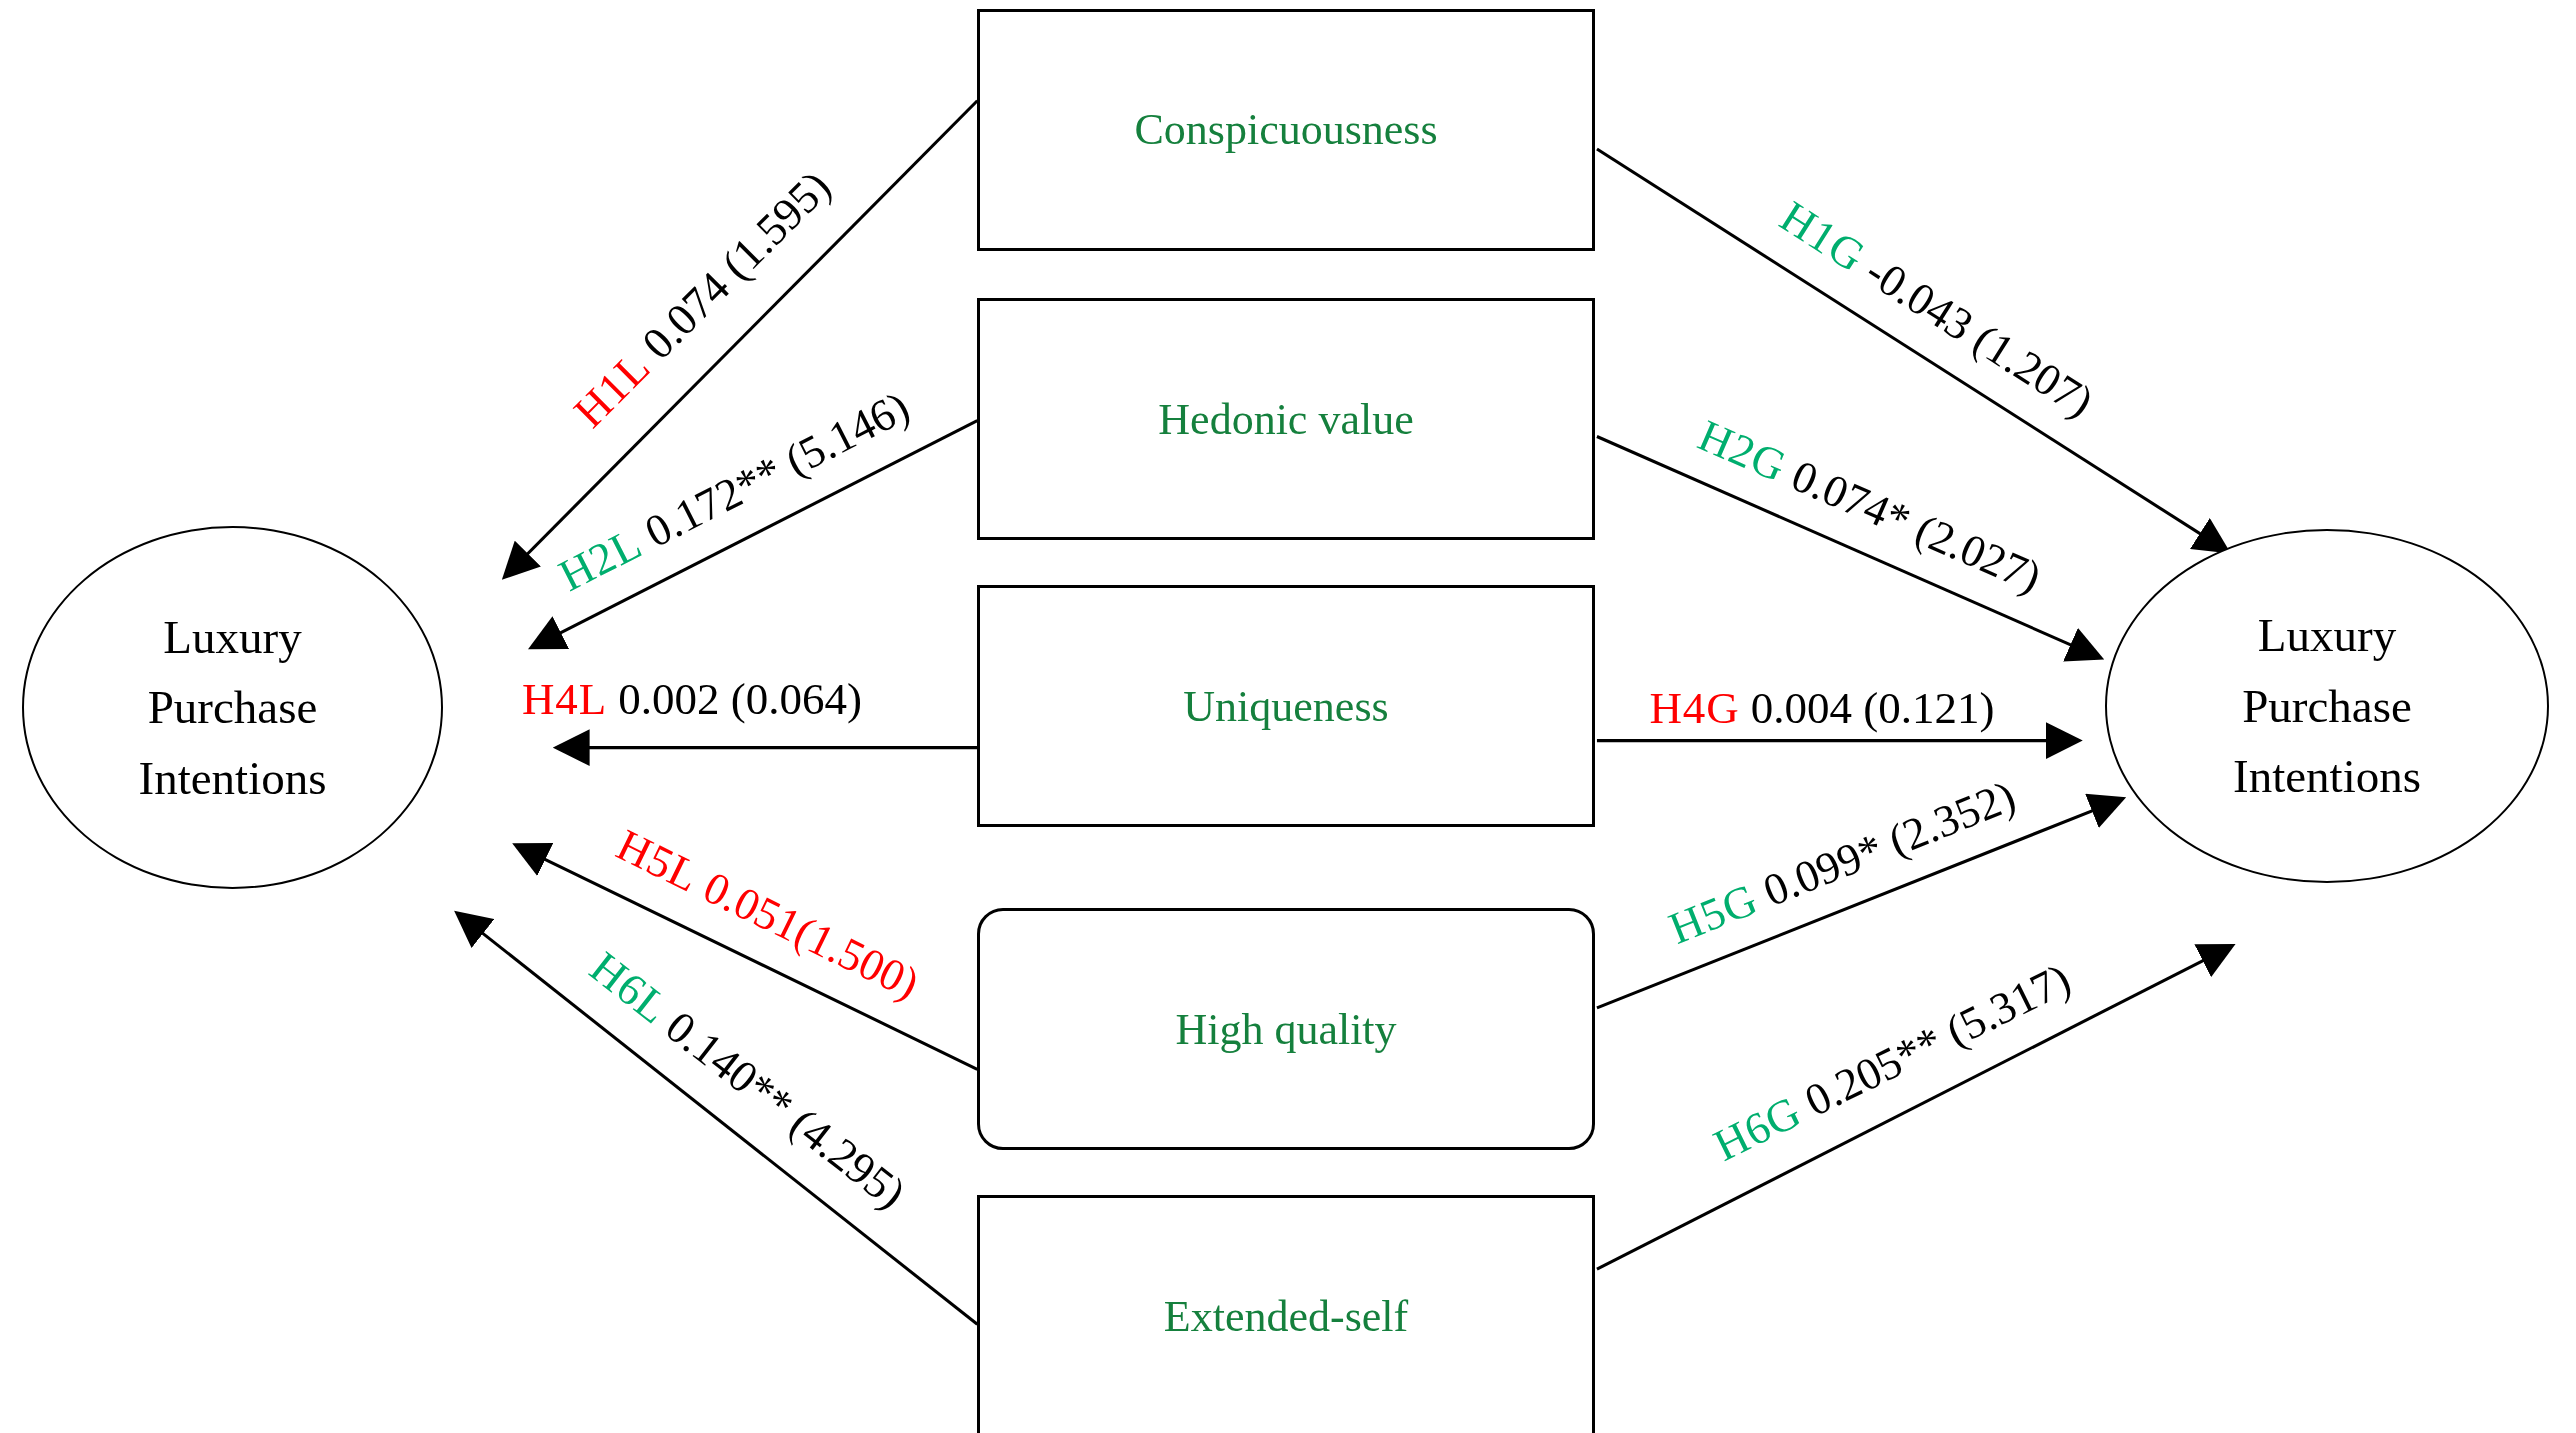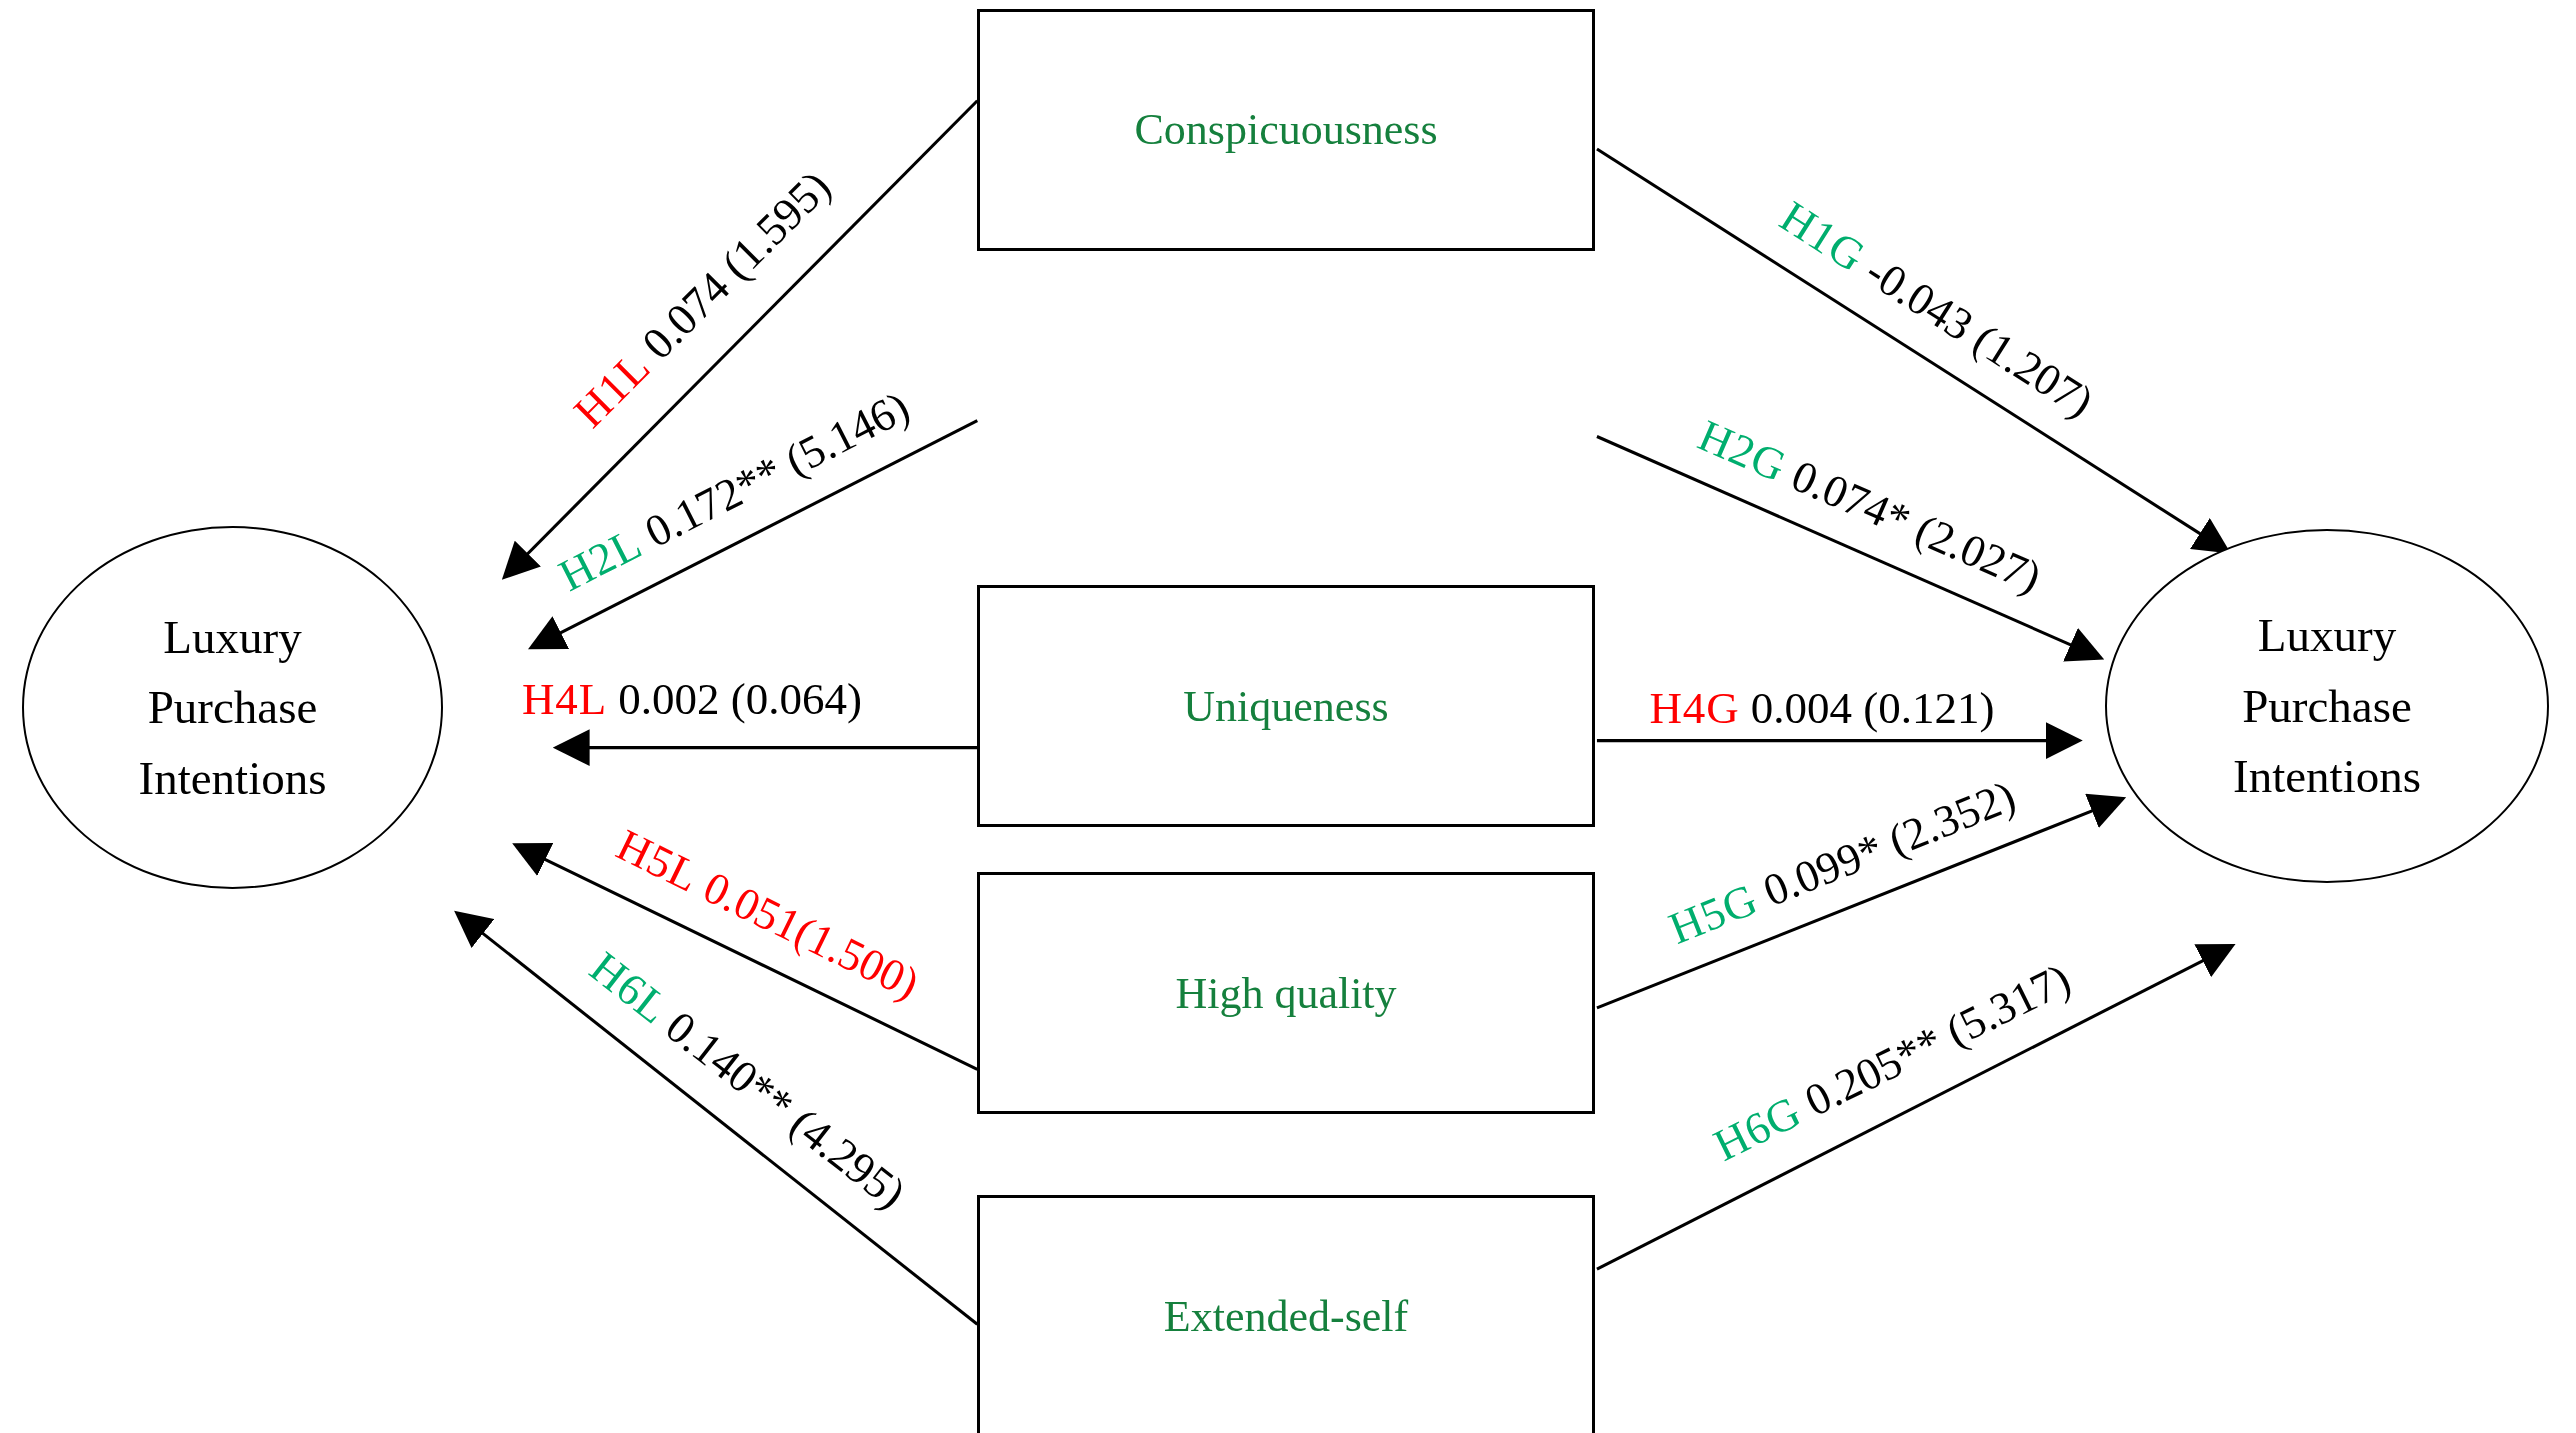"Hedonic value" div.construct-box { html: none -> <div> <span>Hedonic value</span> </div> }
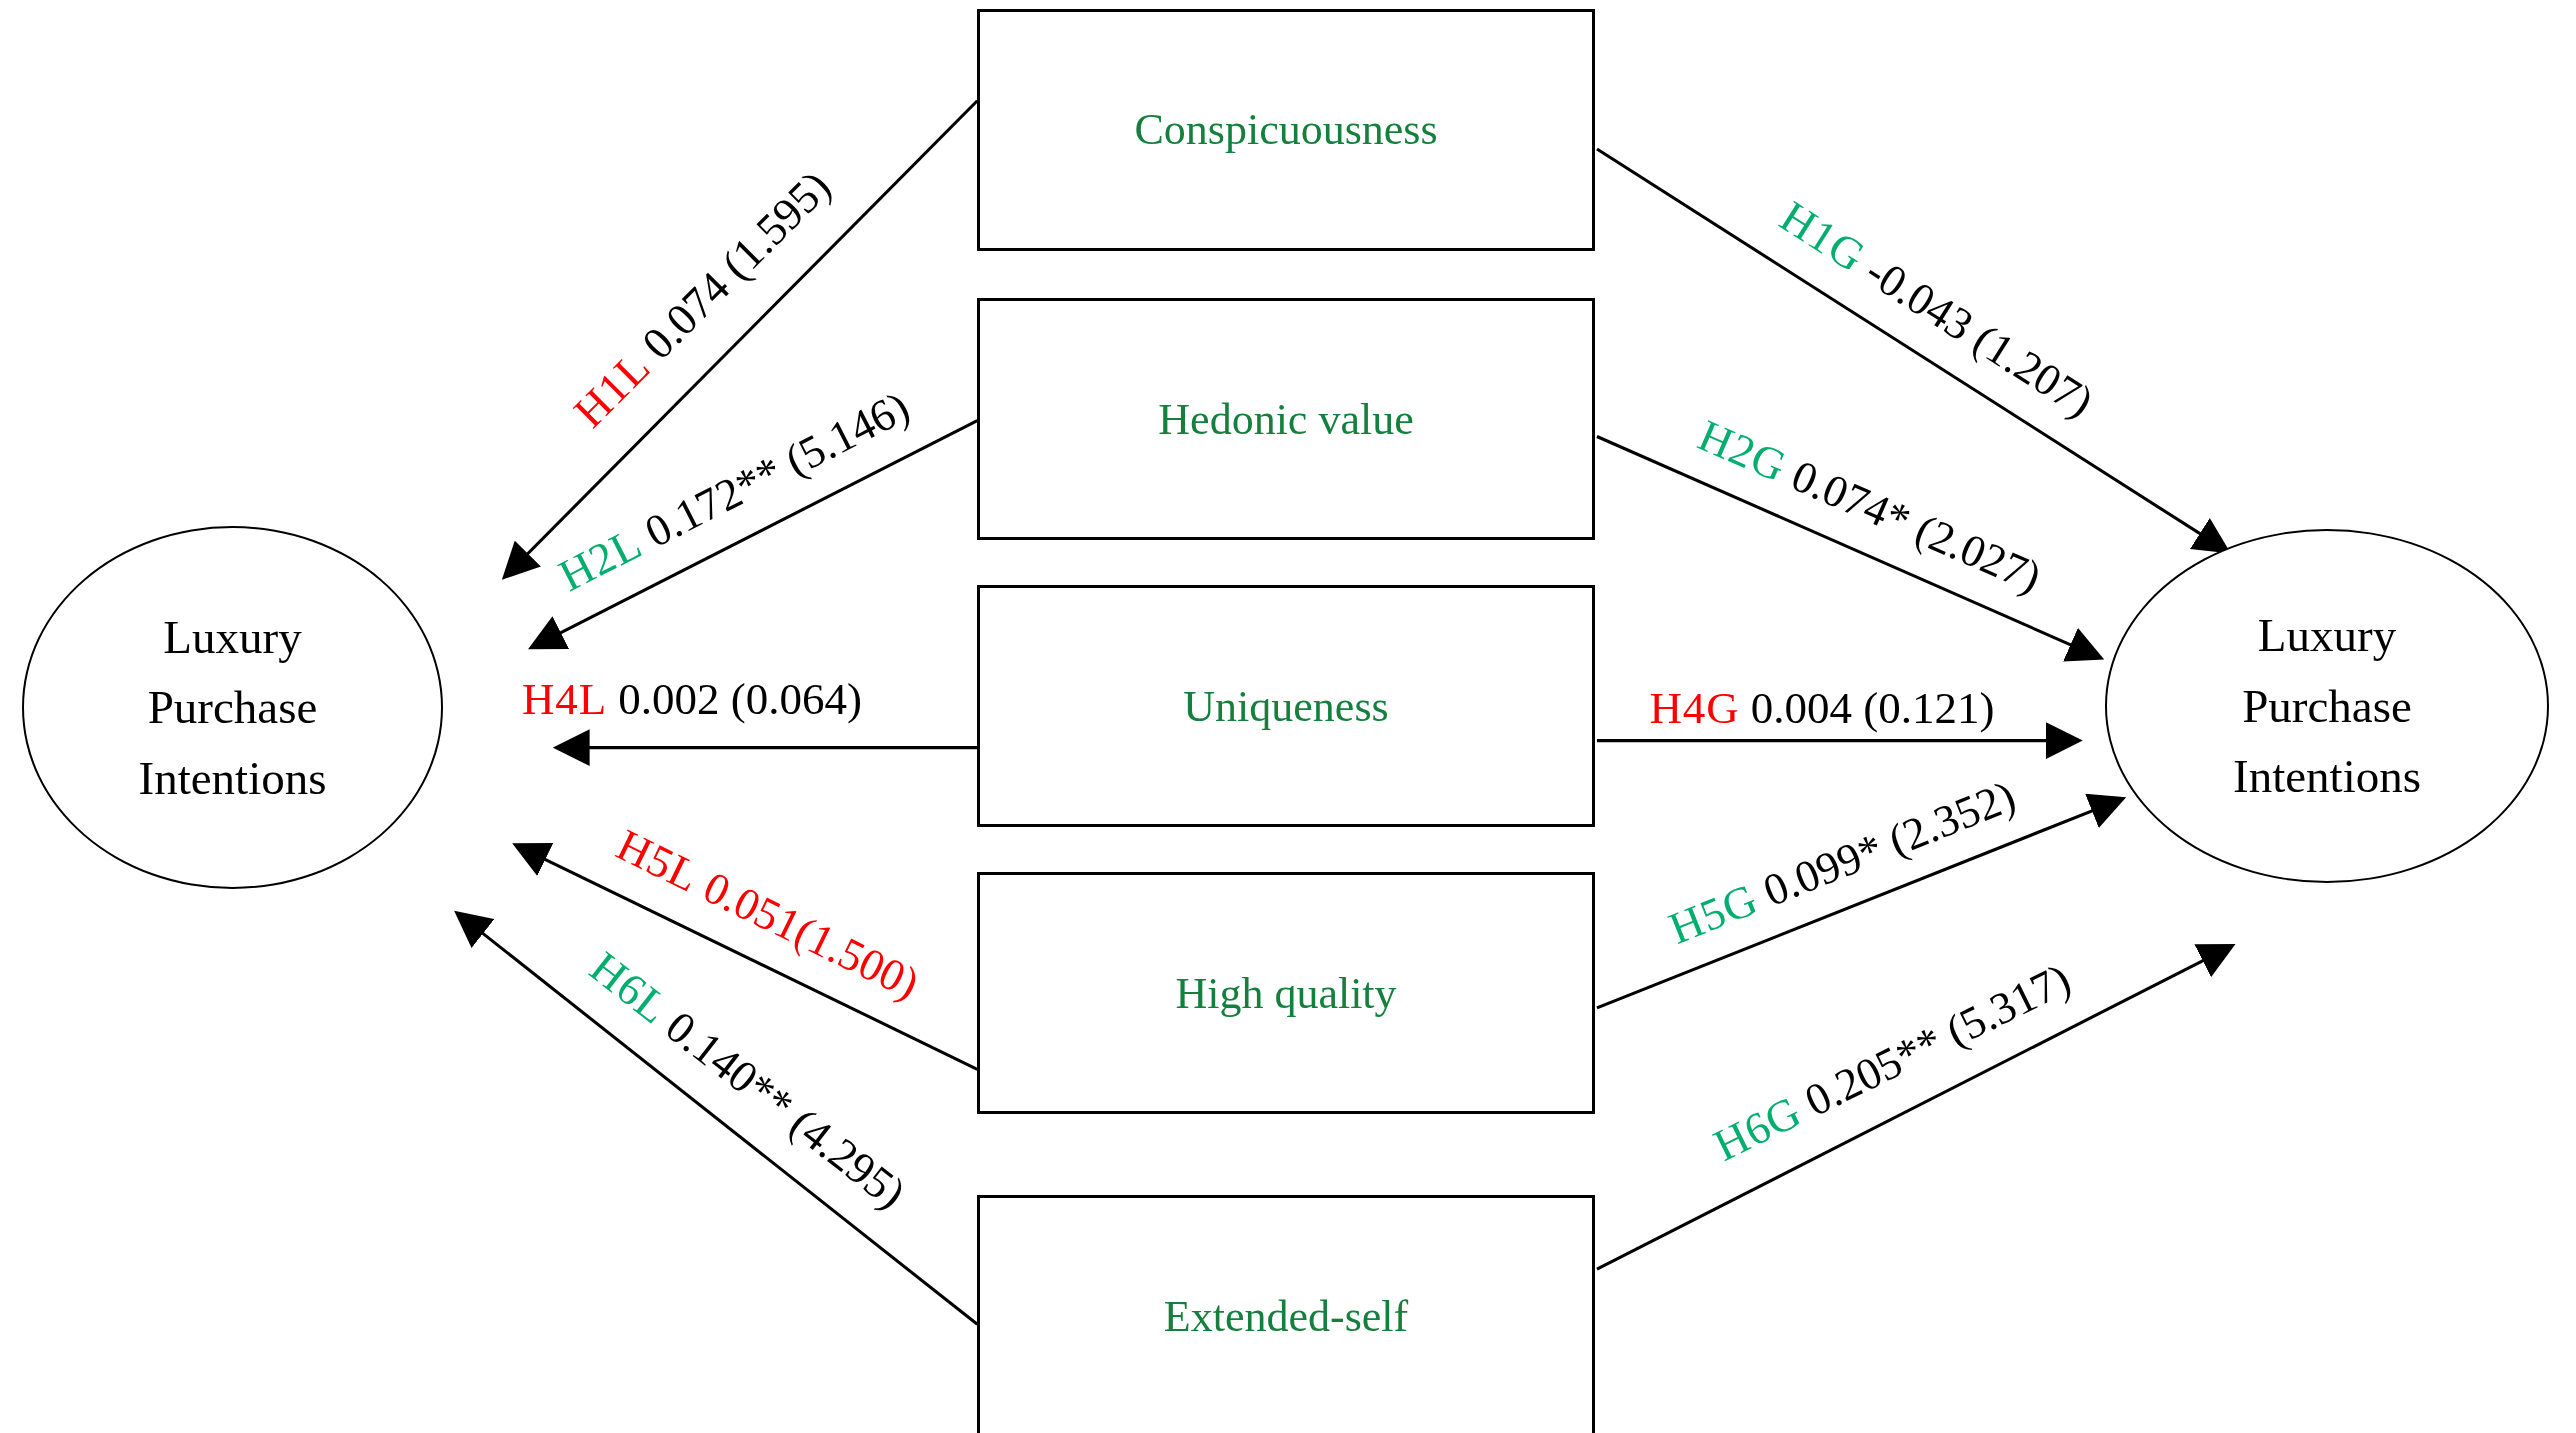"High quality" div.construct-box { border-radius: none -> 26px; top: 872px -> 908px }
